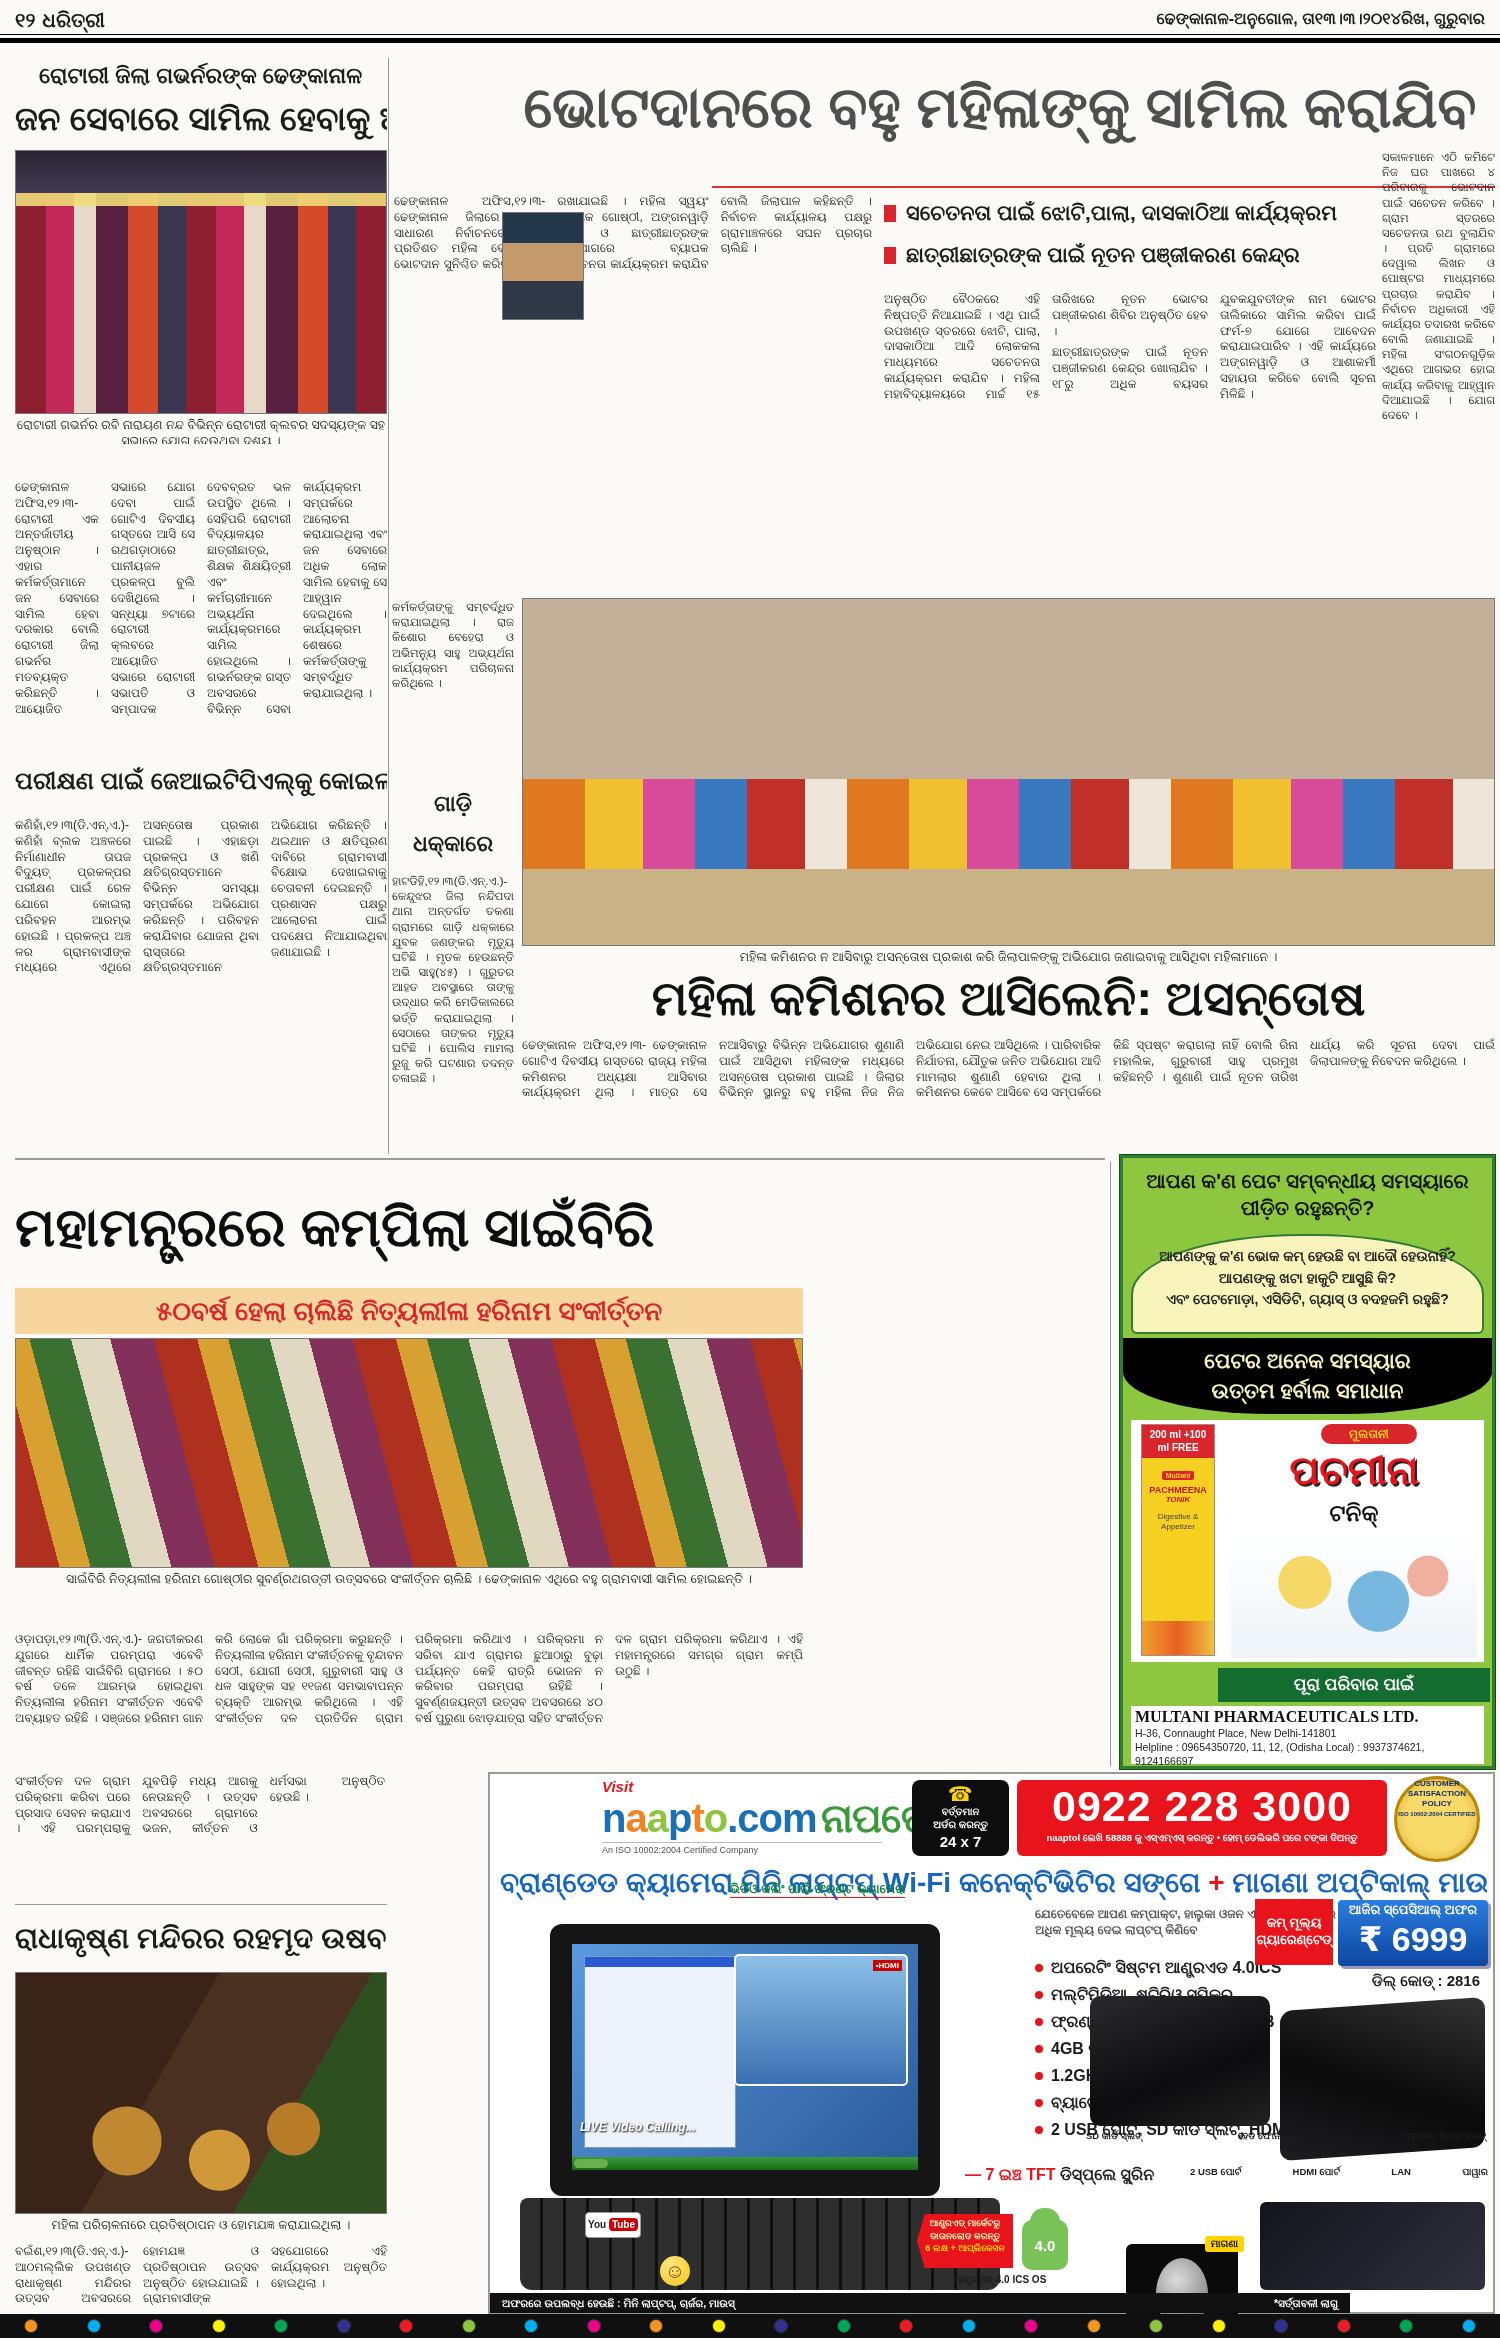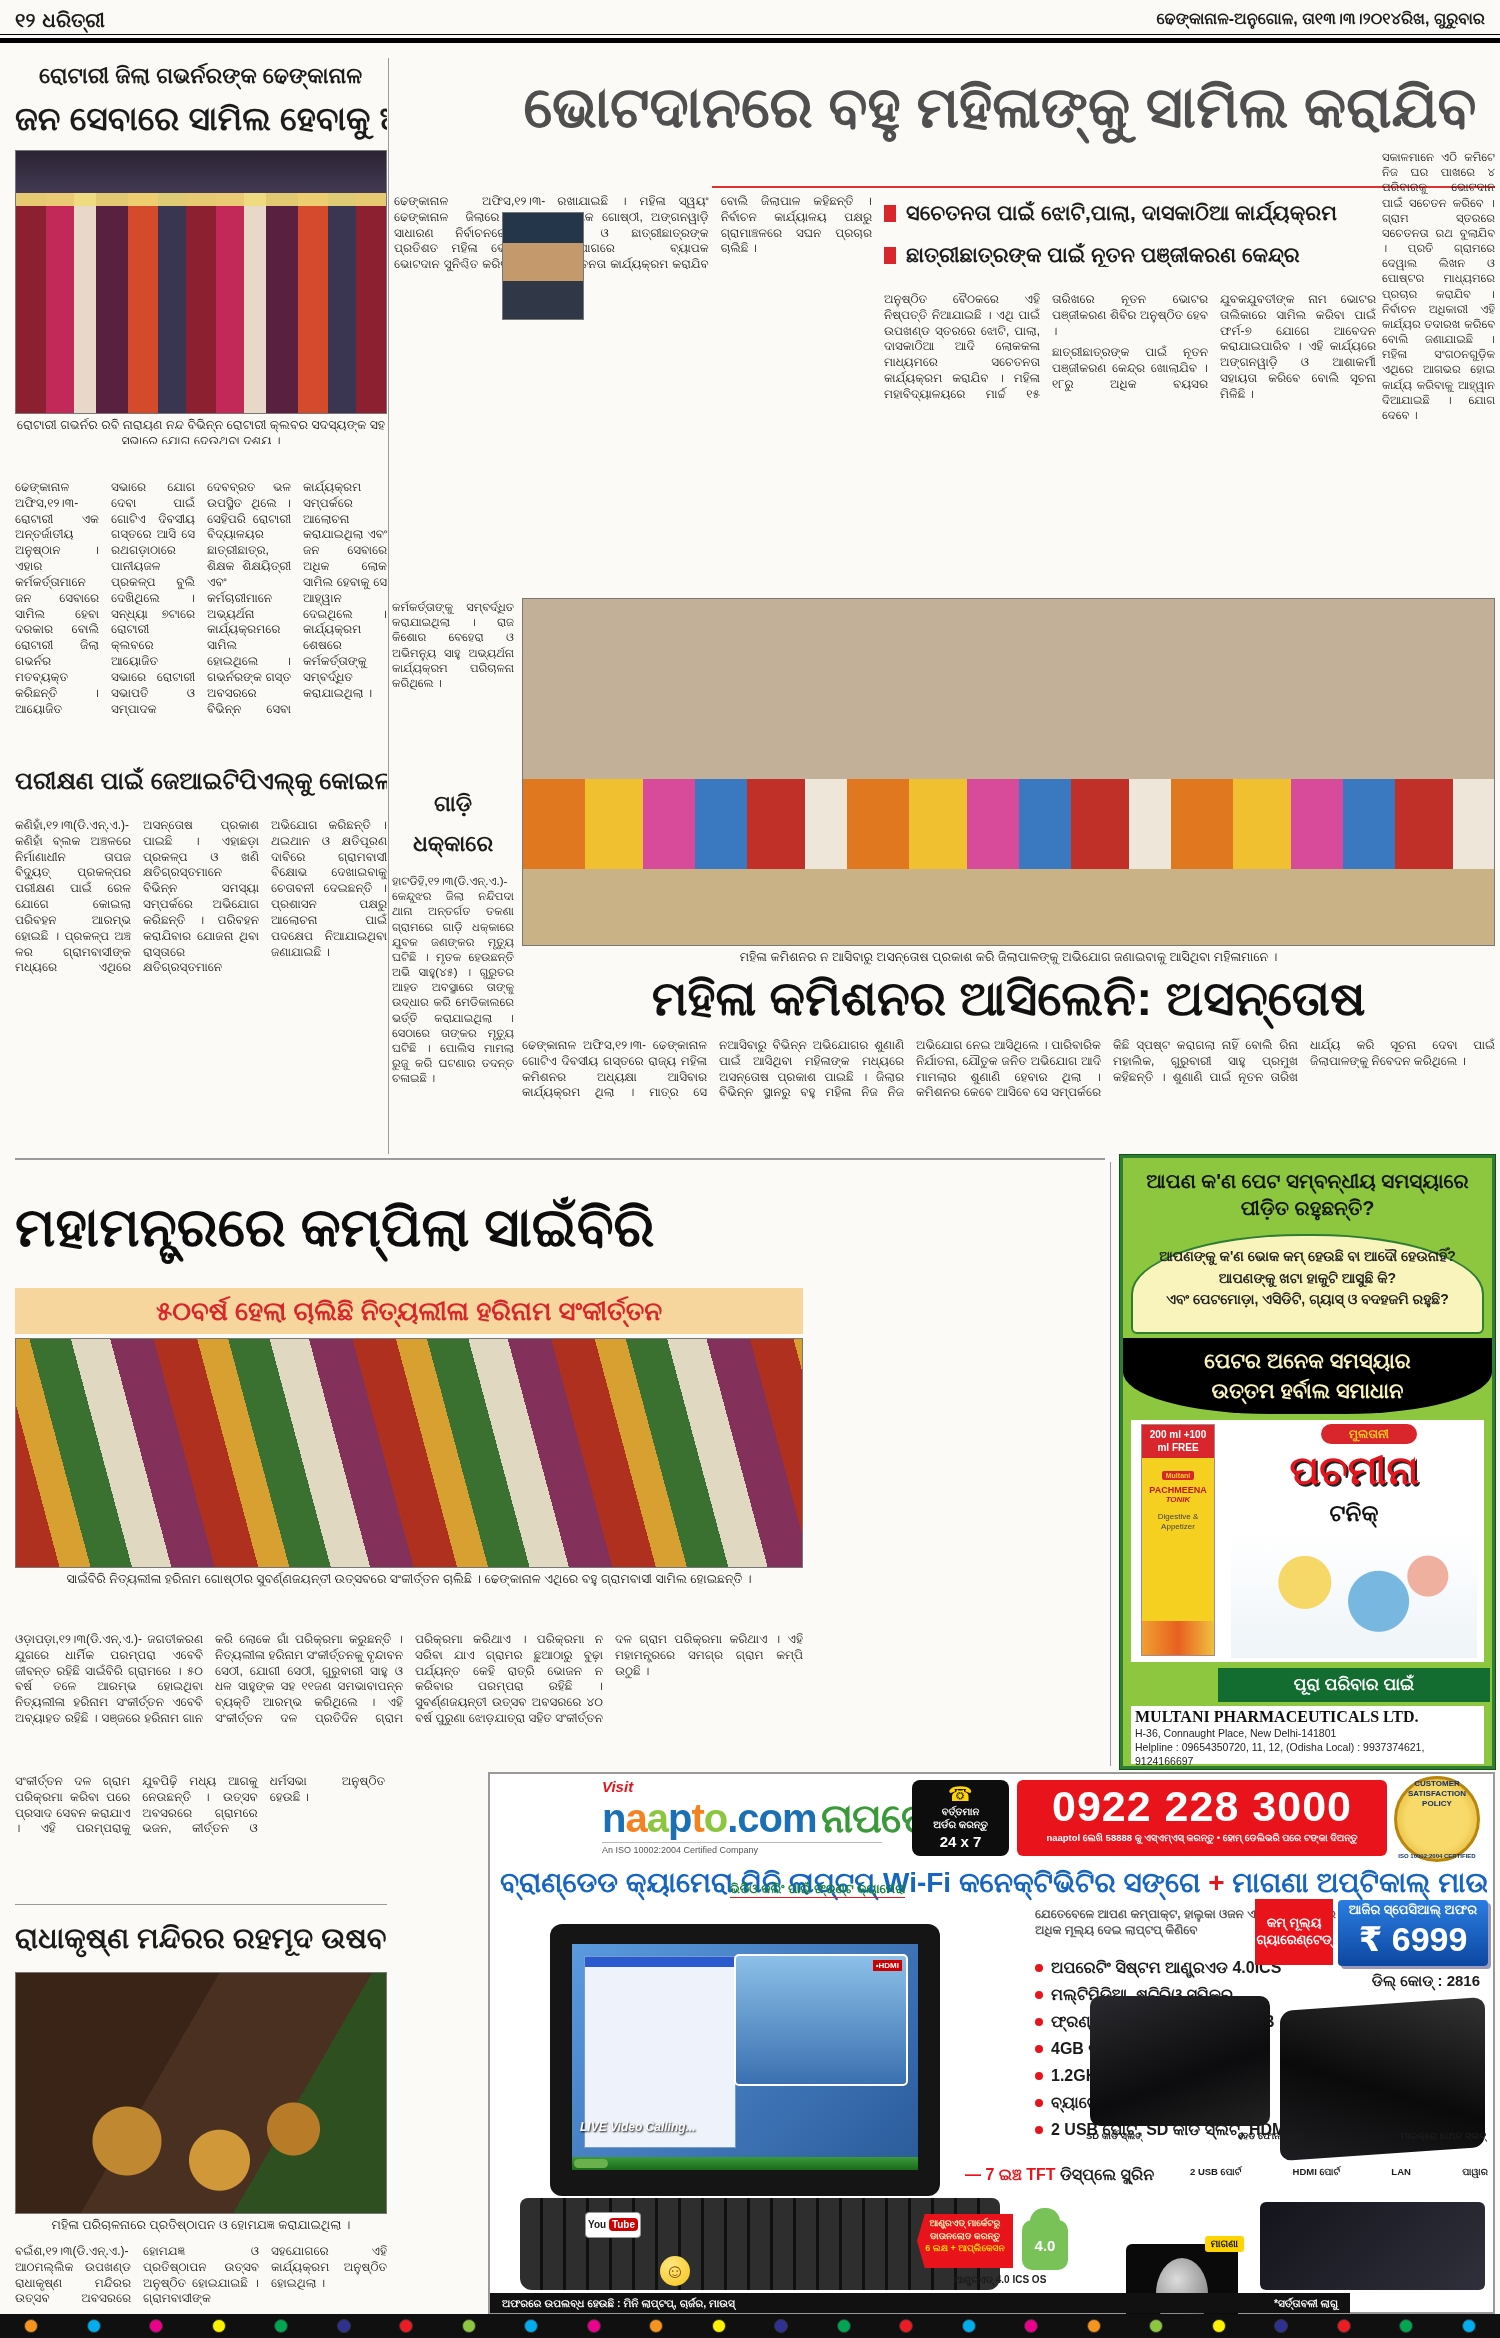"ସାଇଁବିରି ନିତ୍ୟଲୀଳା ହରିନାମ ଗୋଷ୍ଠୀର" div.abs { text: ସୁବର୍ଣ୍ଣଜୟନ୍ତୀ -> ସୁବର୍ଣ୍ରଥଗଡ୍ତୀ }
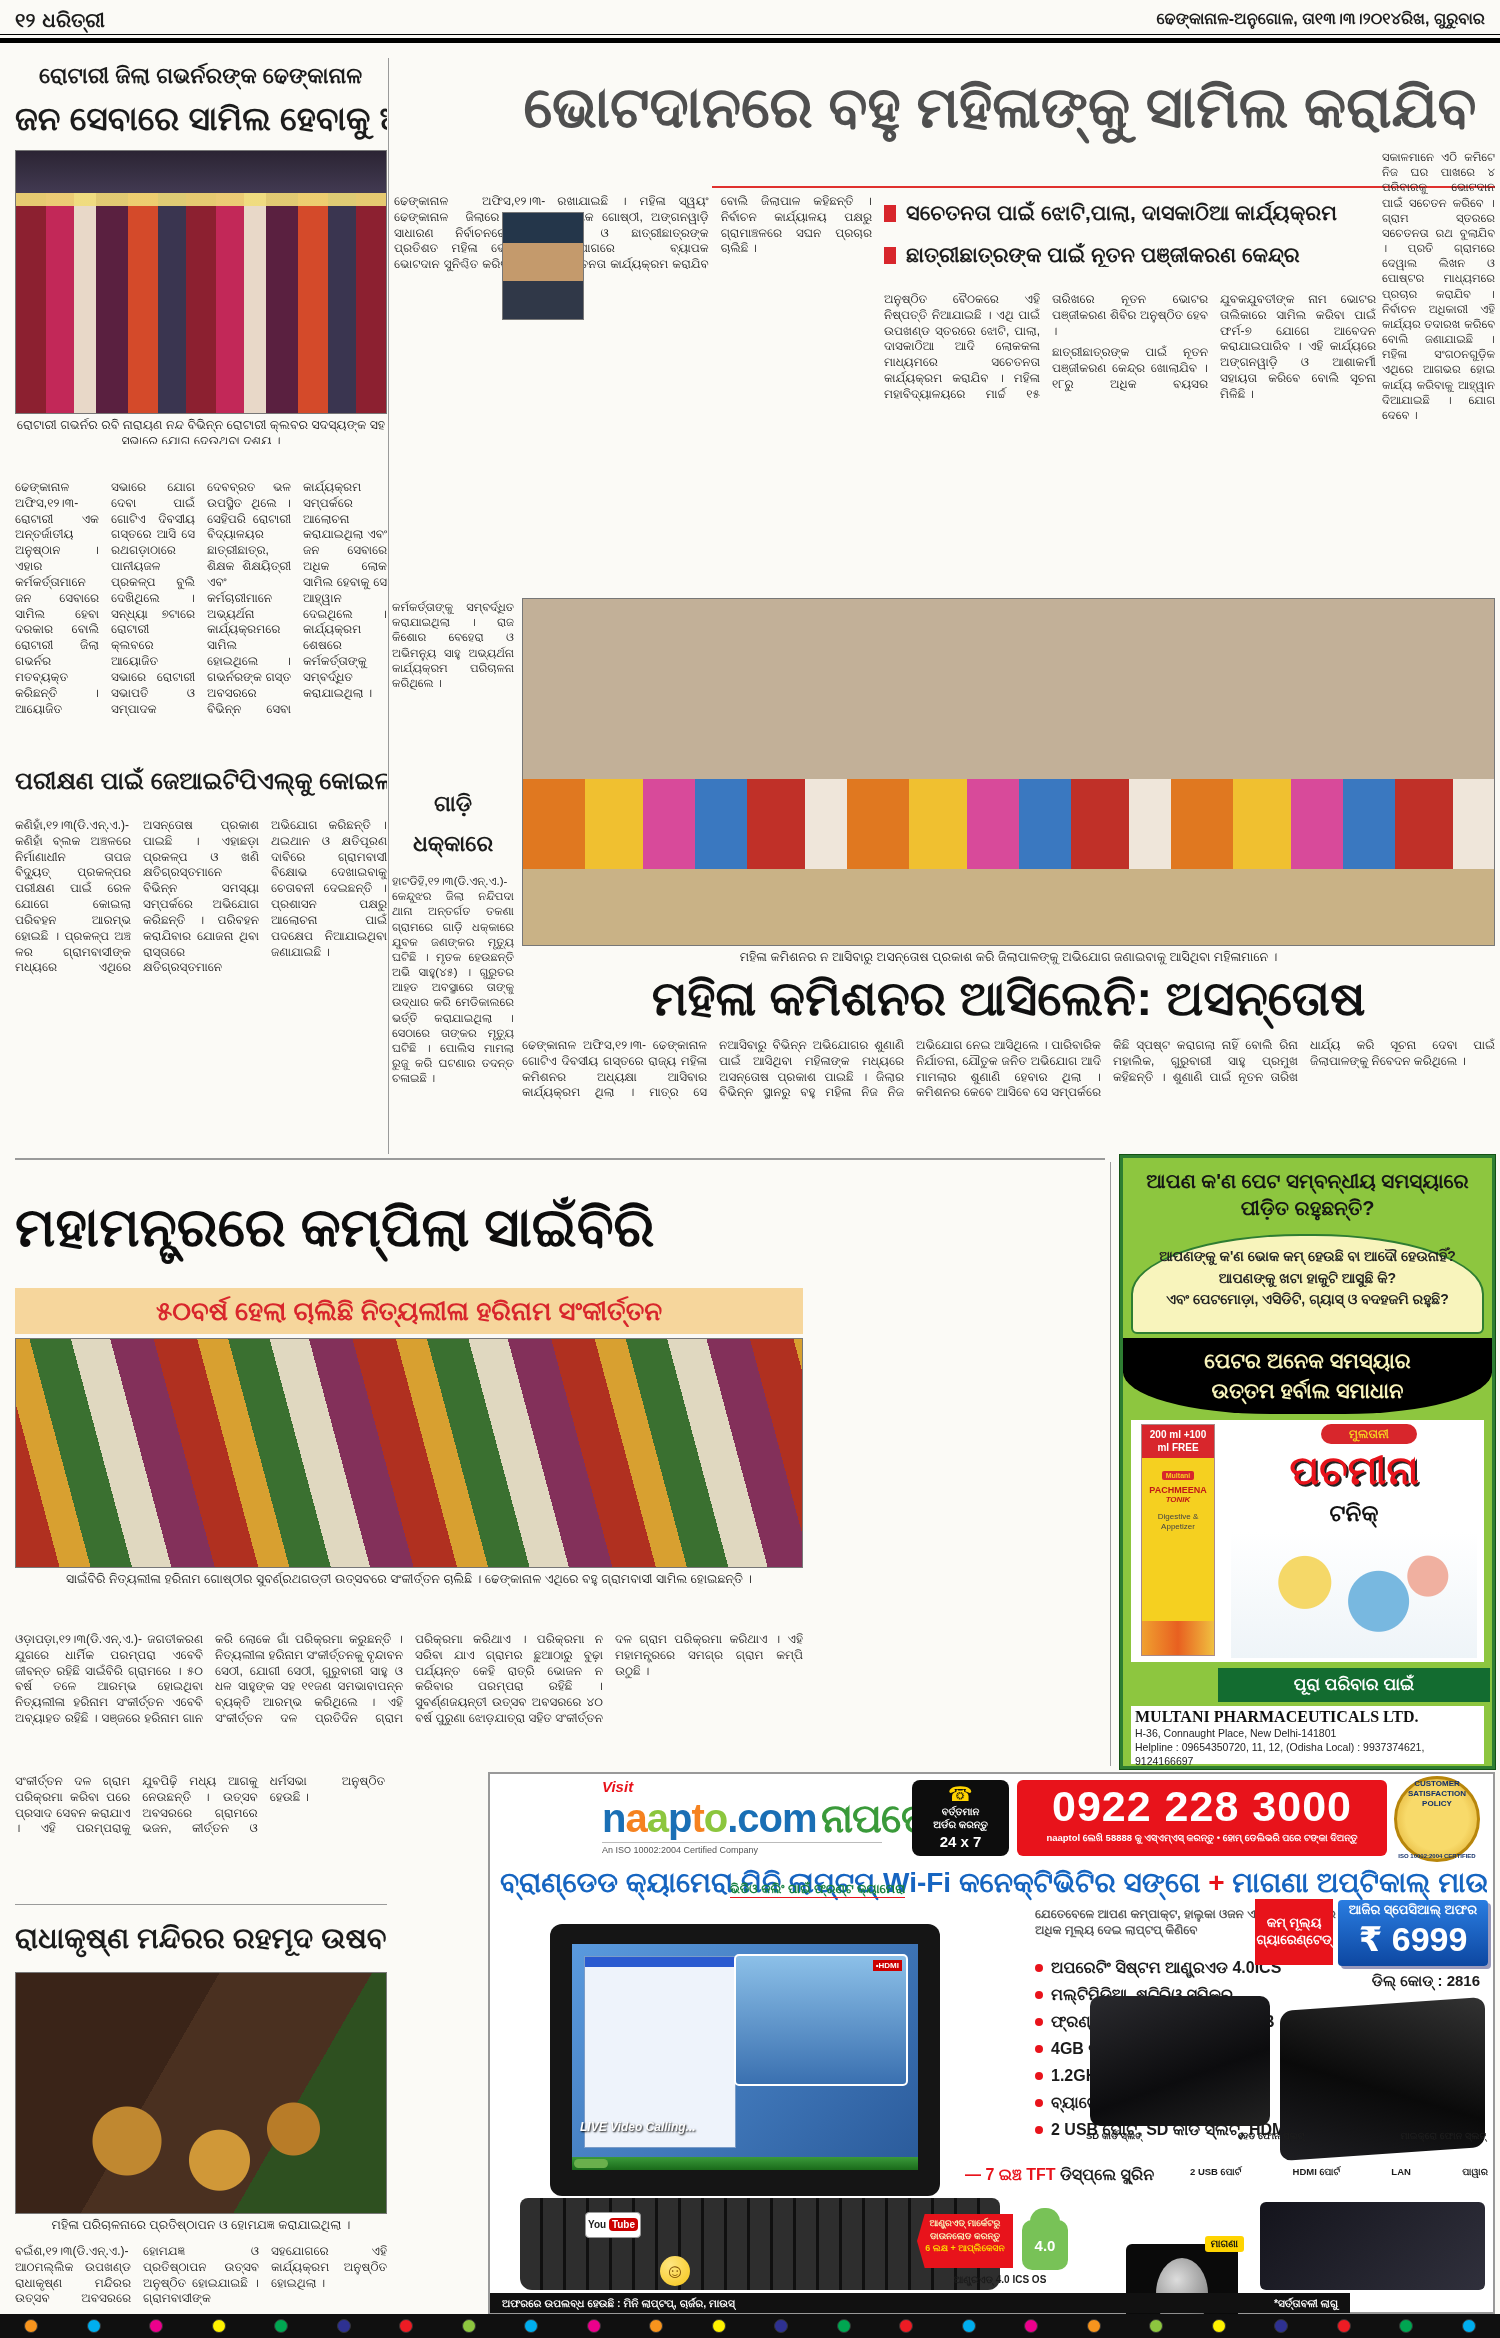"CUSTOMER SATISFACTION POLICY" .gbadge { justify-content: space-between -> flex-start }
